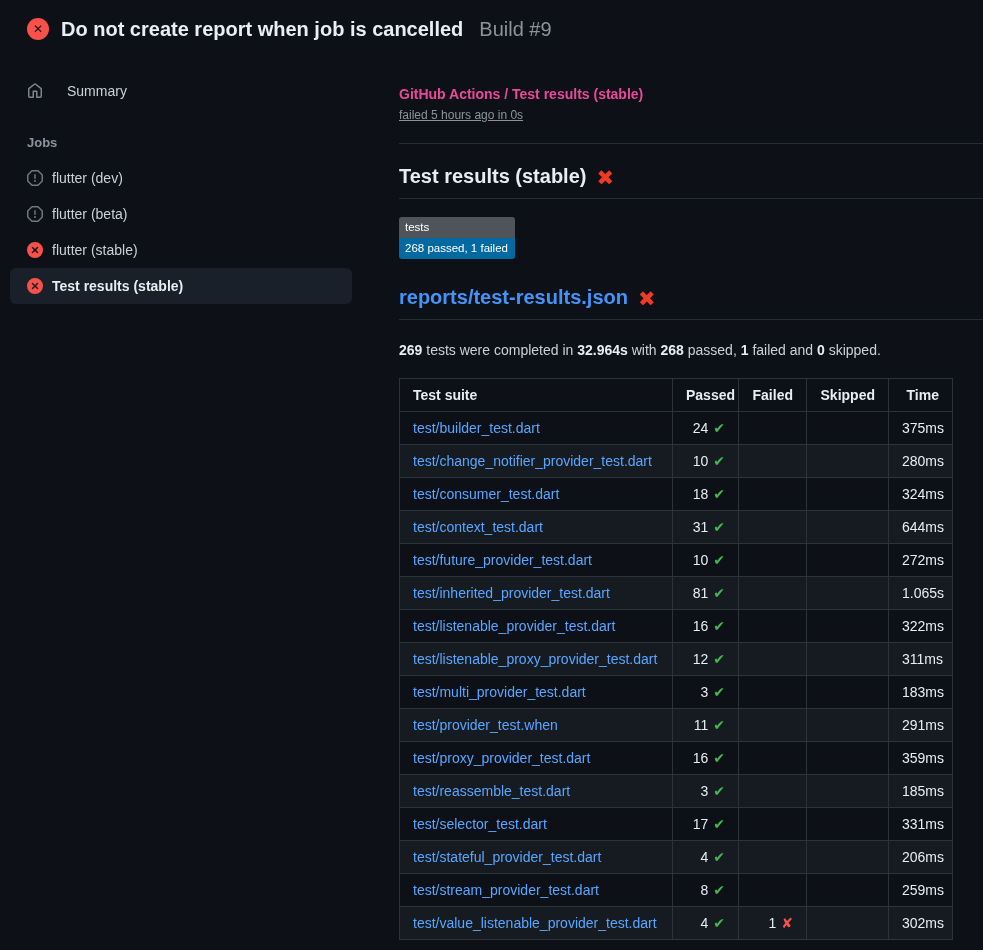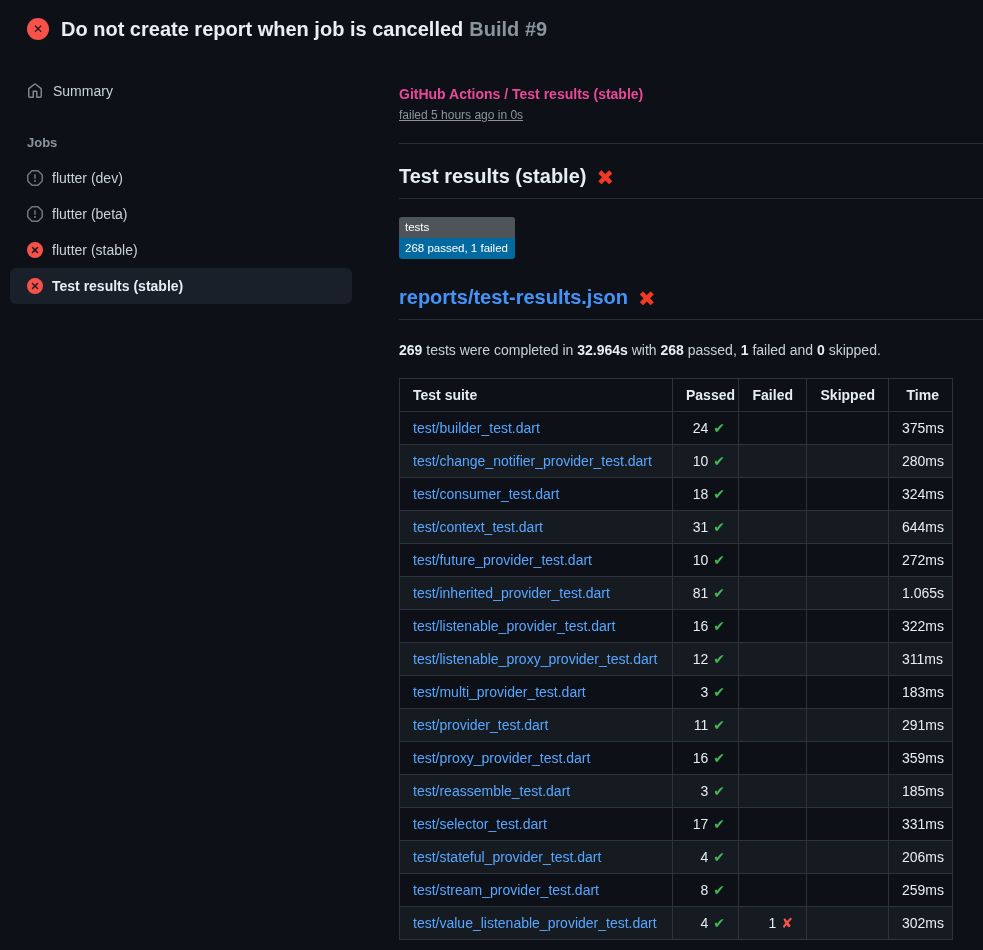"Build #9" .check-title .build-no { font-weight: 700 -> 400; margin-left: 6px -> 16px }
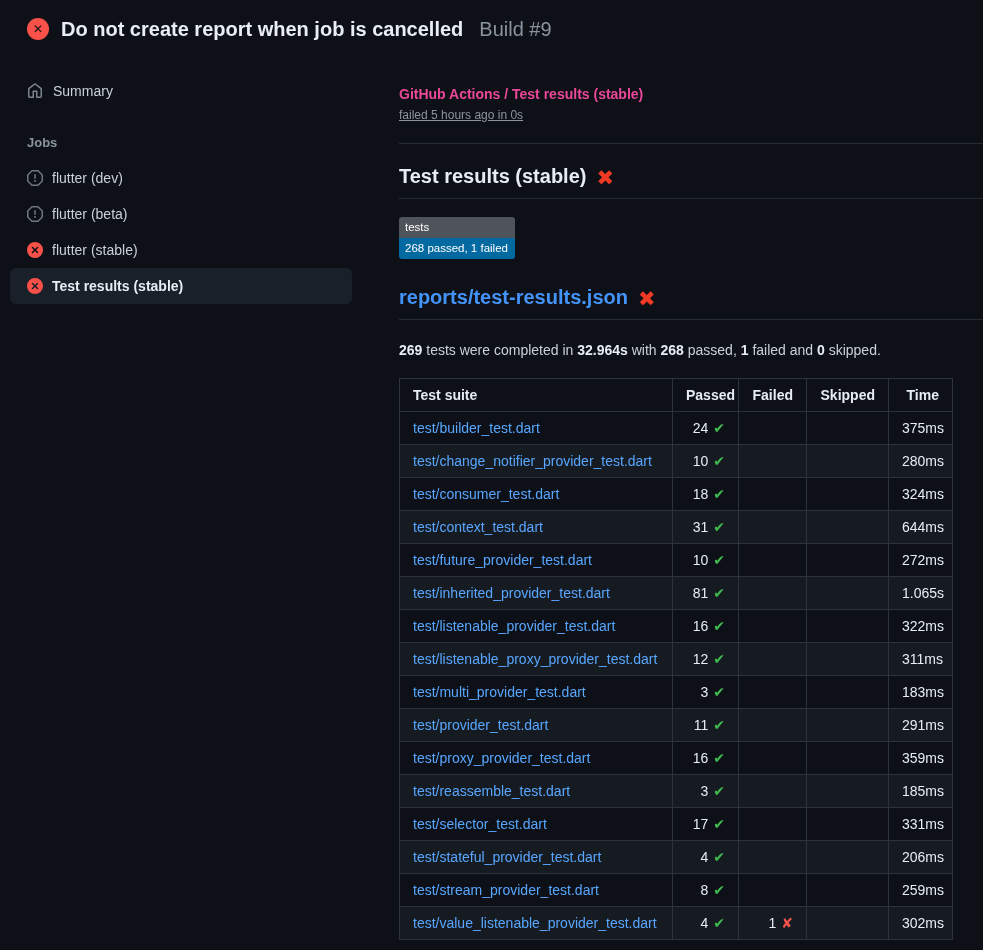"Summary" .summary-item { gap: 10px -> 24px }
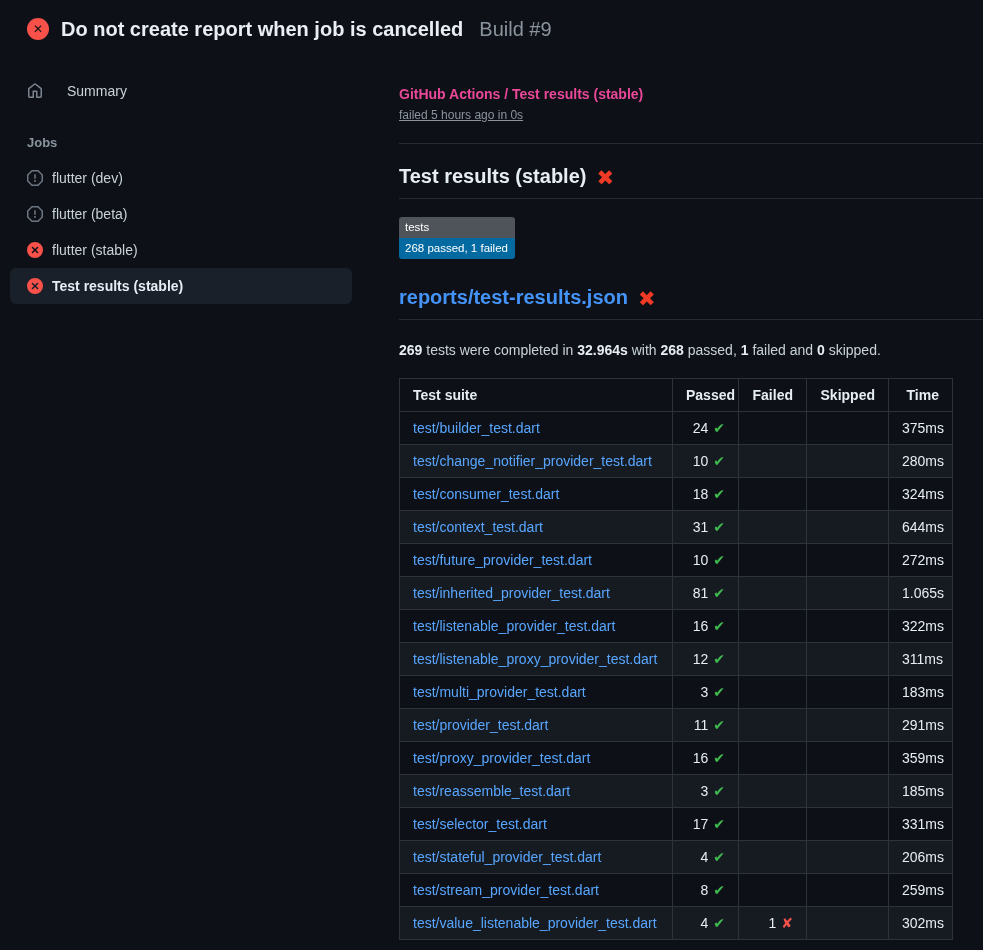"test/provider_test.dart" a.suite-link { text: test.dart -> test.when }
